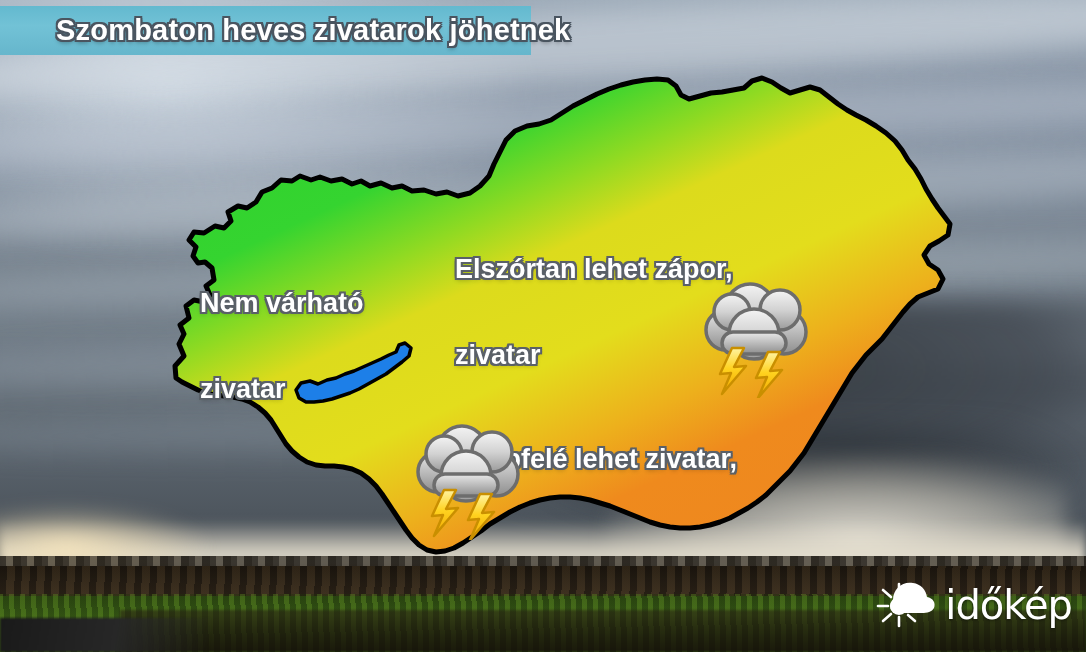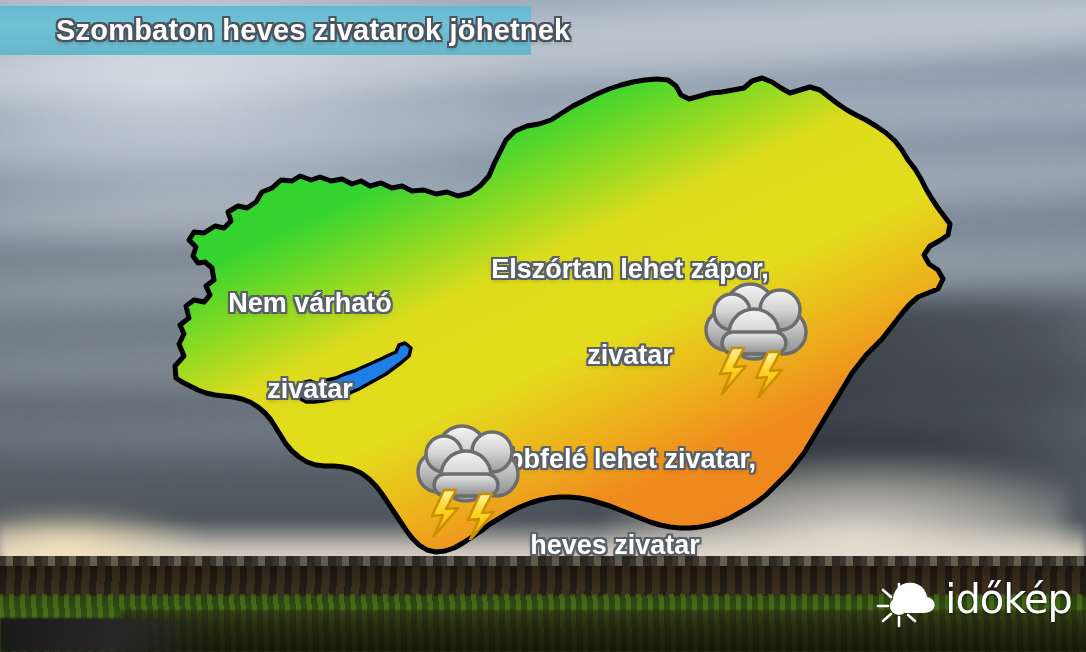"Elszórtan lehet zápor," .maplabel { text-align: center -> none }
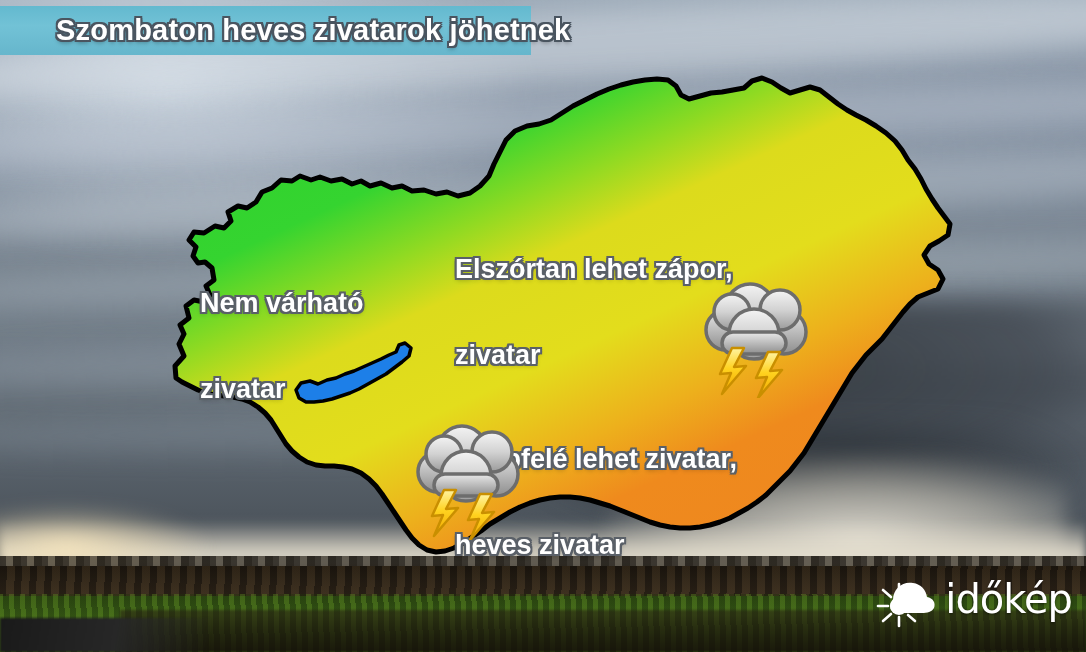"heves zivatar" div { html: <div>heves zivatar</div> -> none }
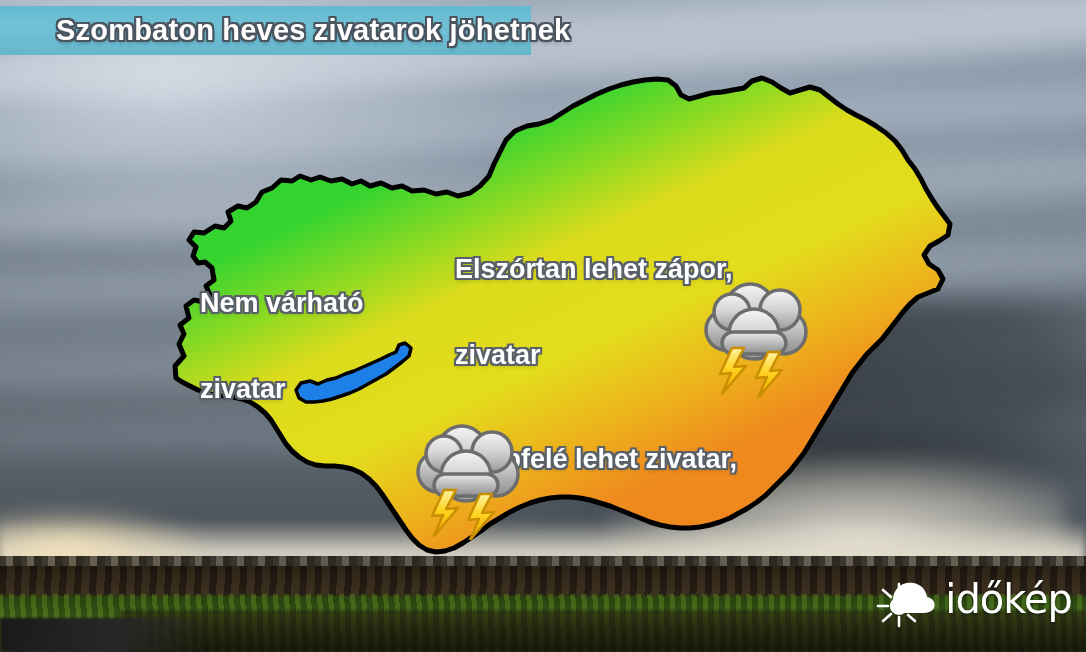"időkép" .logo { align-items: center -> flex-end }
